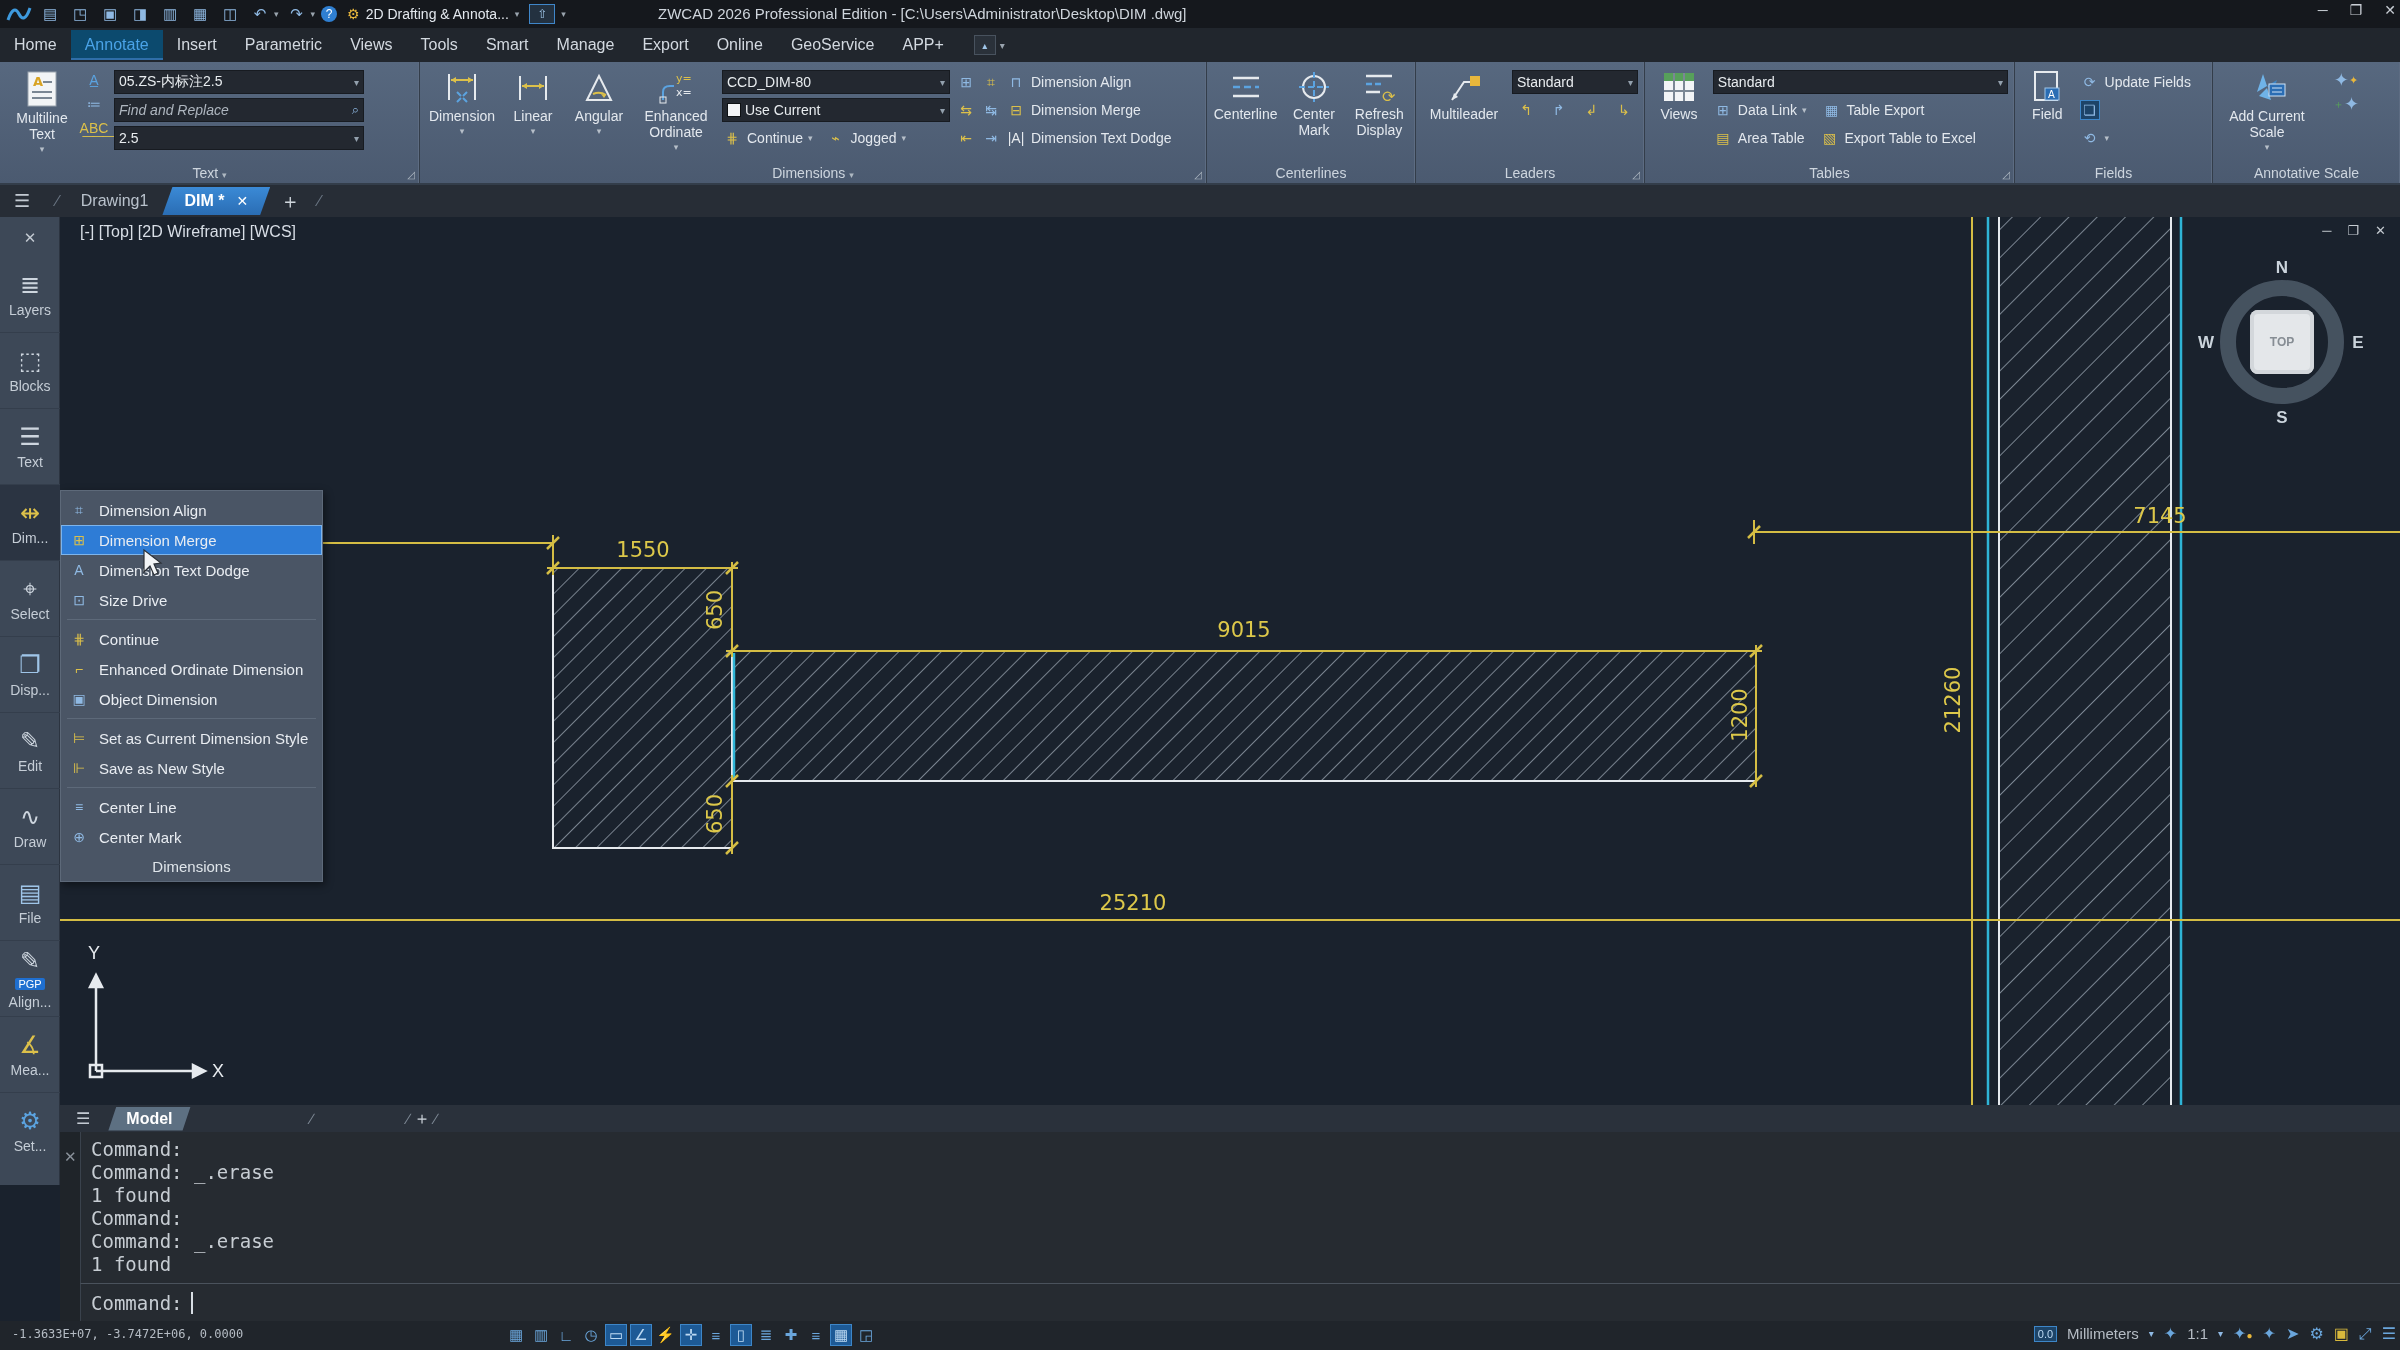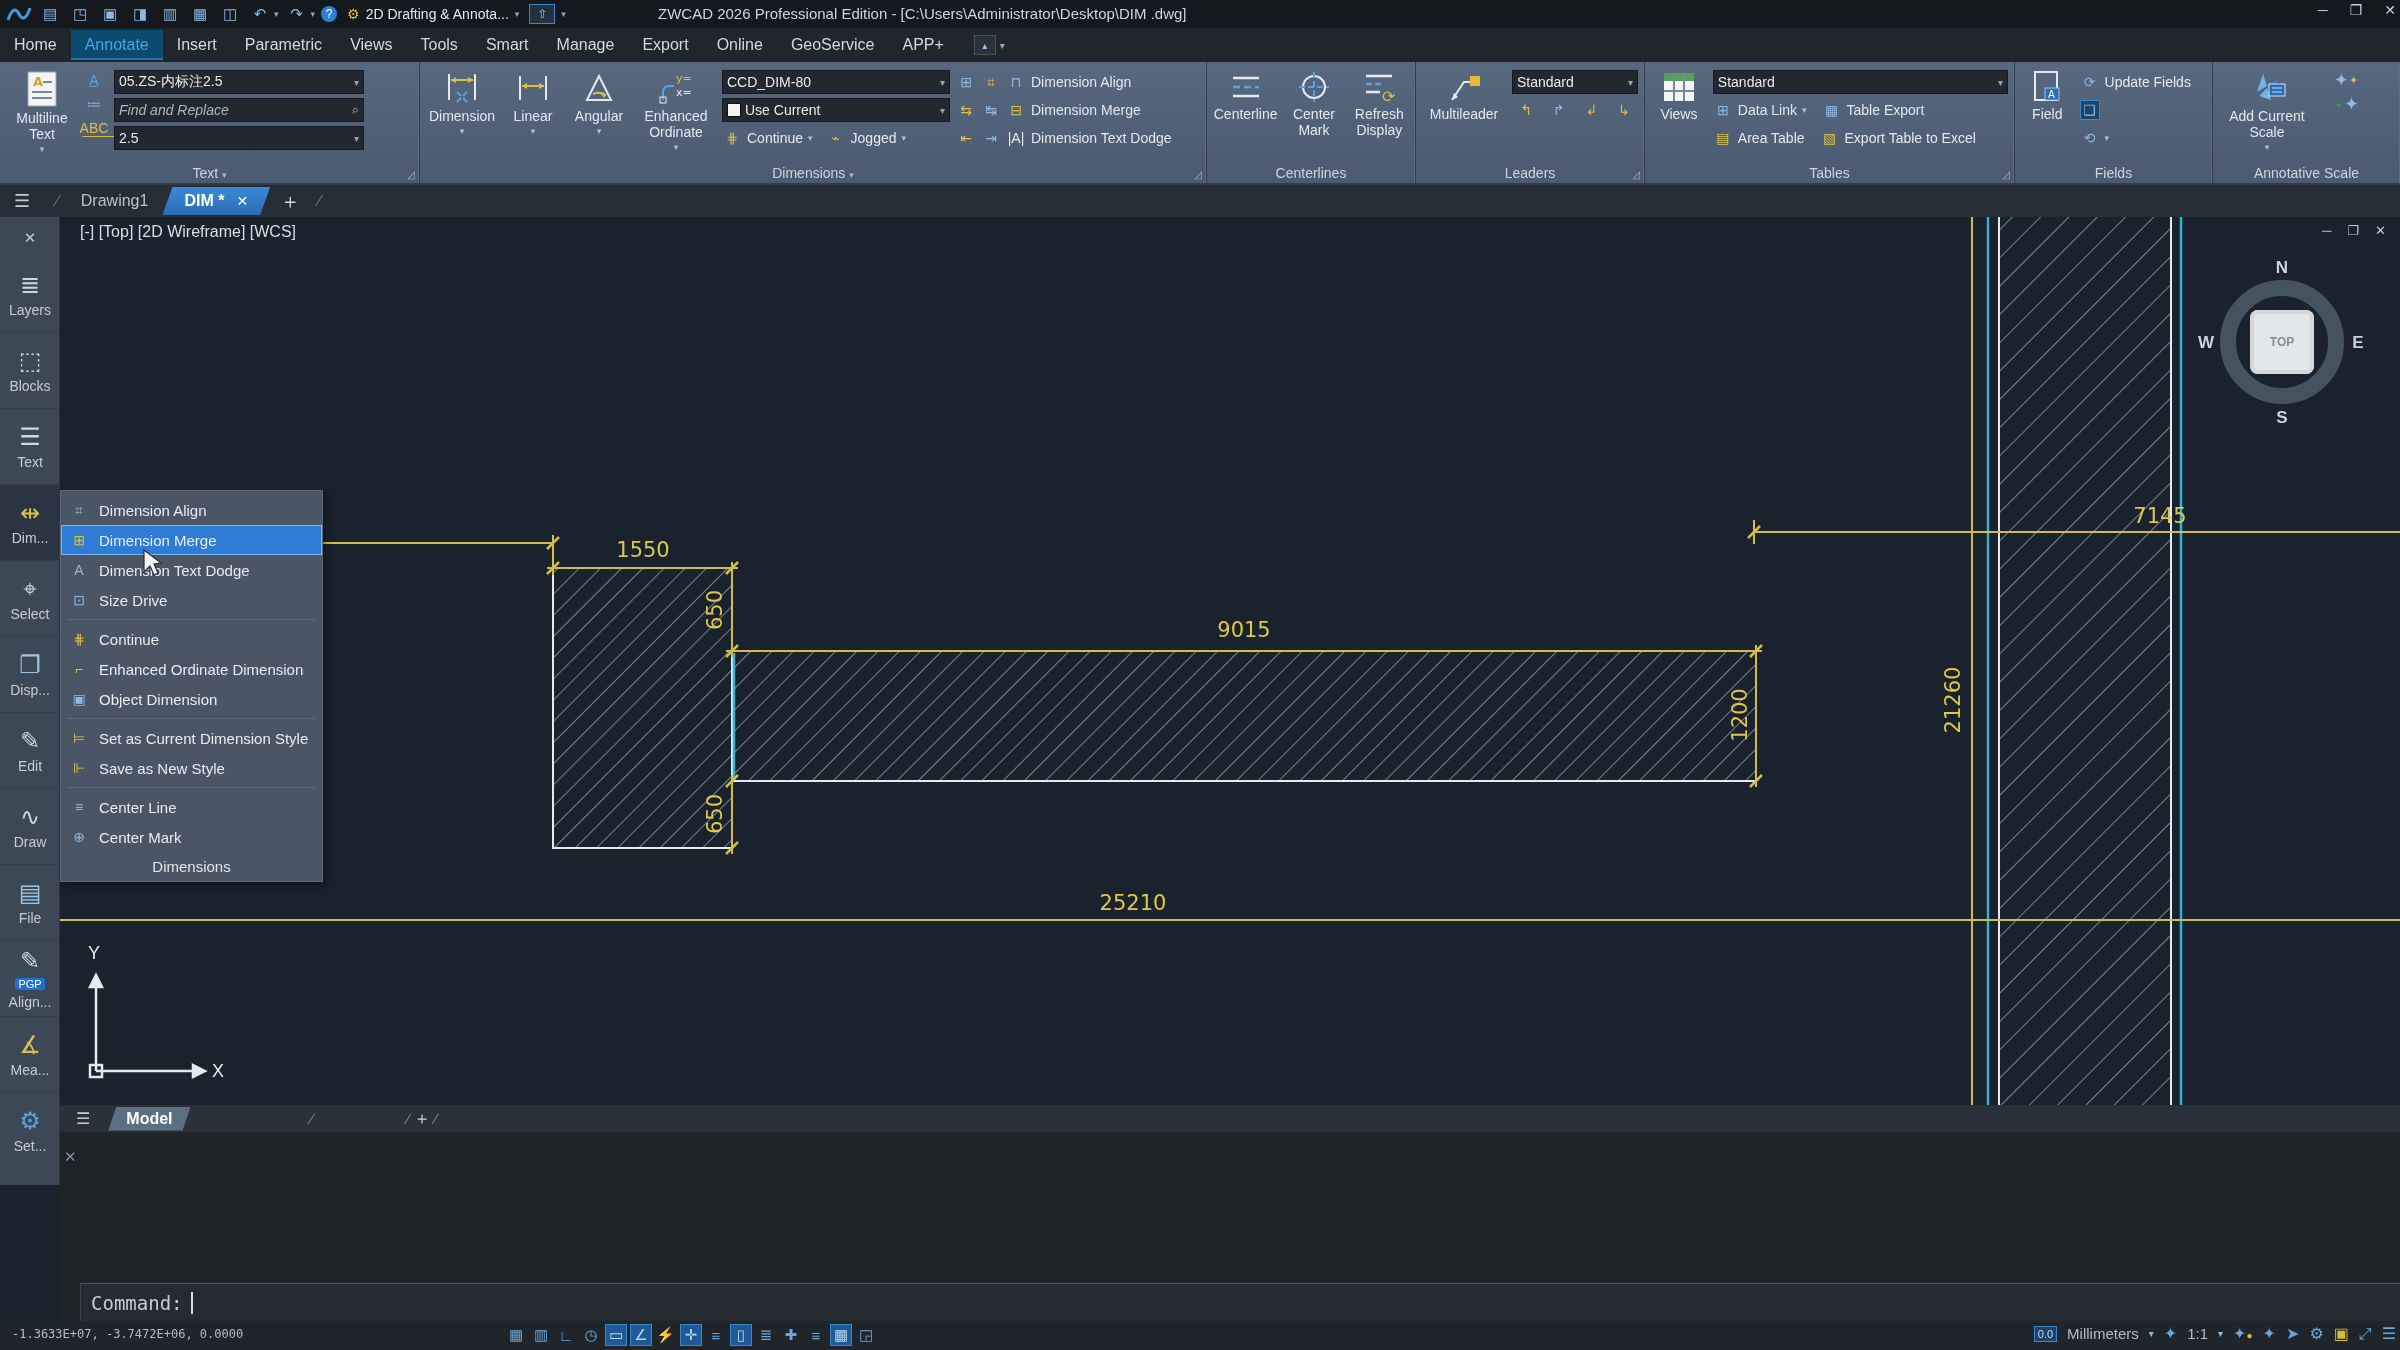"Command: Command: _.erase 1 found" div.cmdhist { html: none -> <div><span>Command:</span> <span>Command: _.erase</span> <span>1 found</span> <span>Command:</span> <span>Command: _.erase</span> <span>1 found</span></div> }
